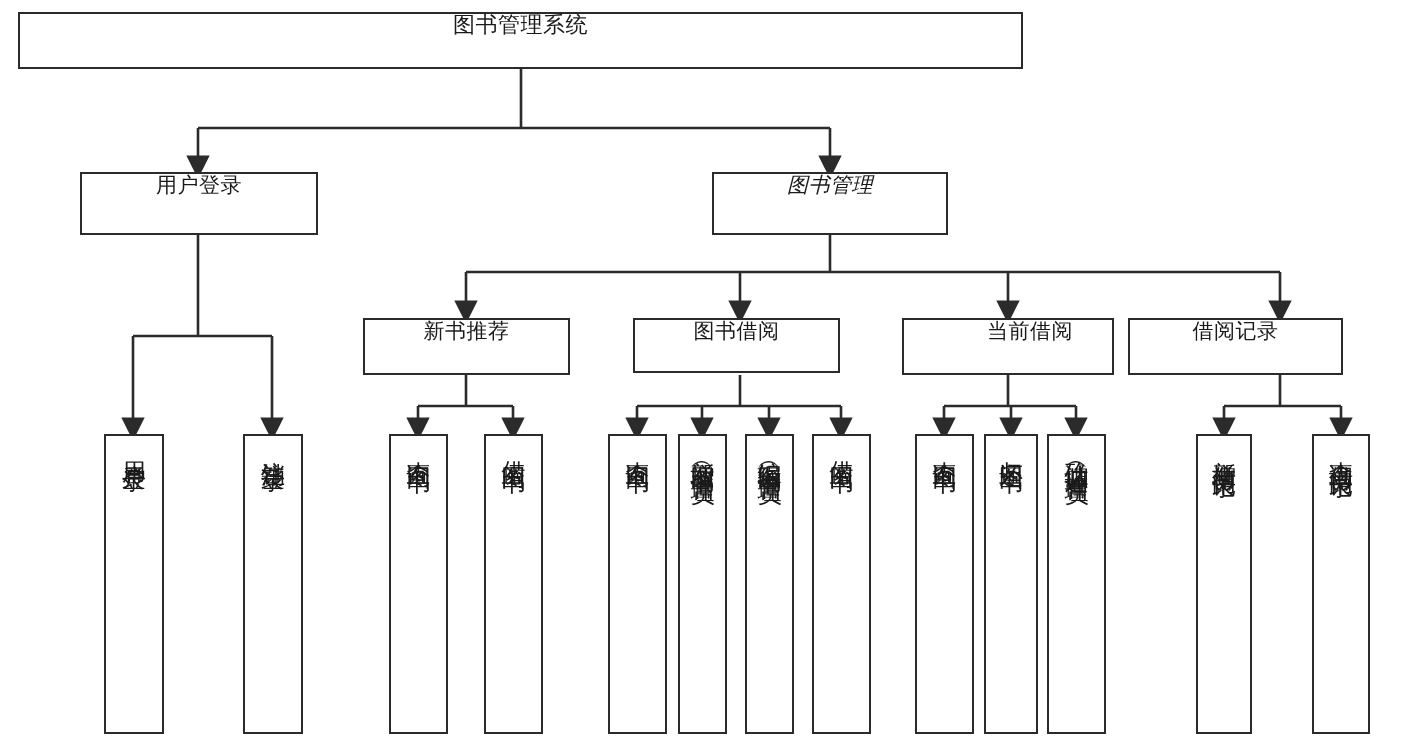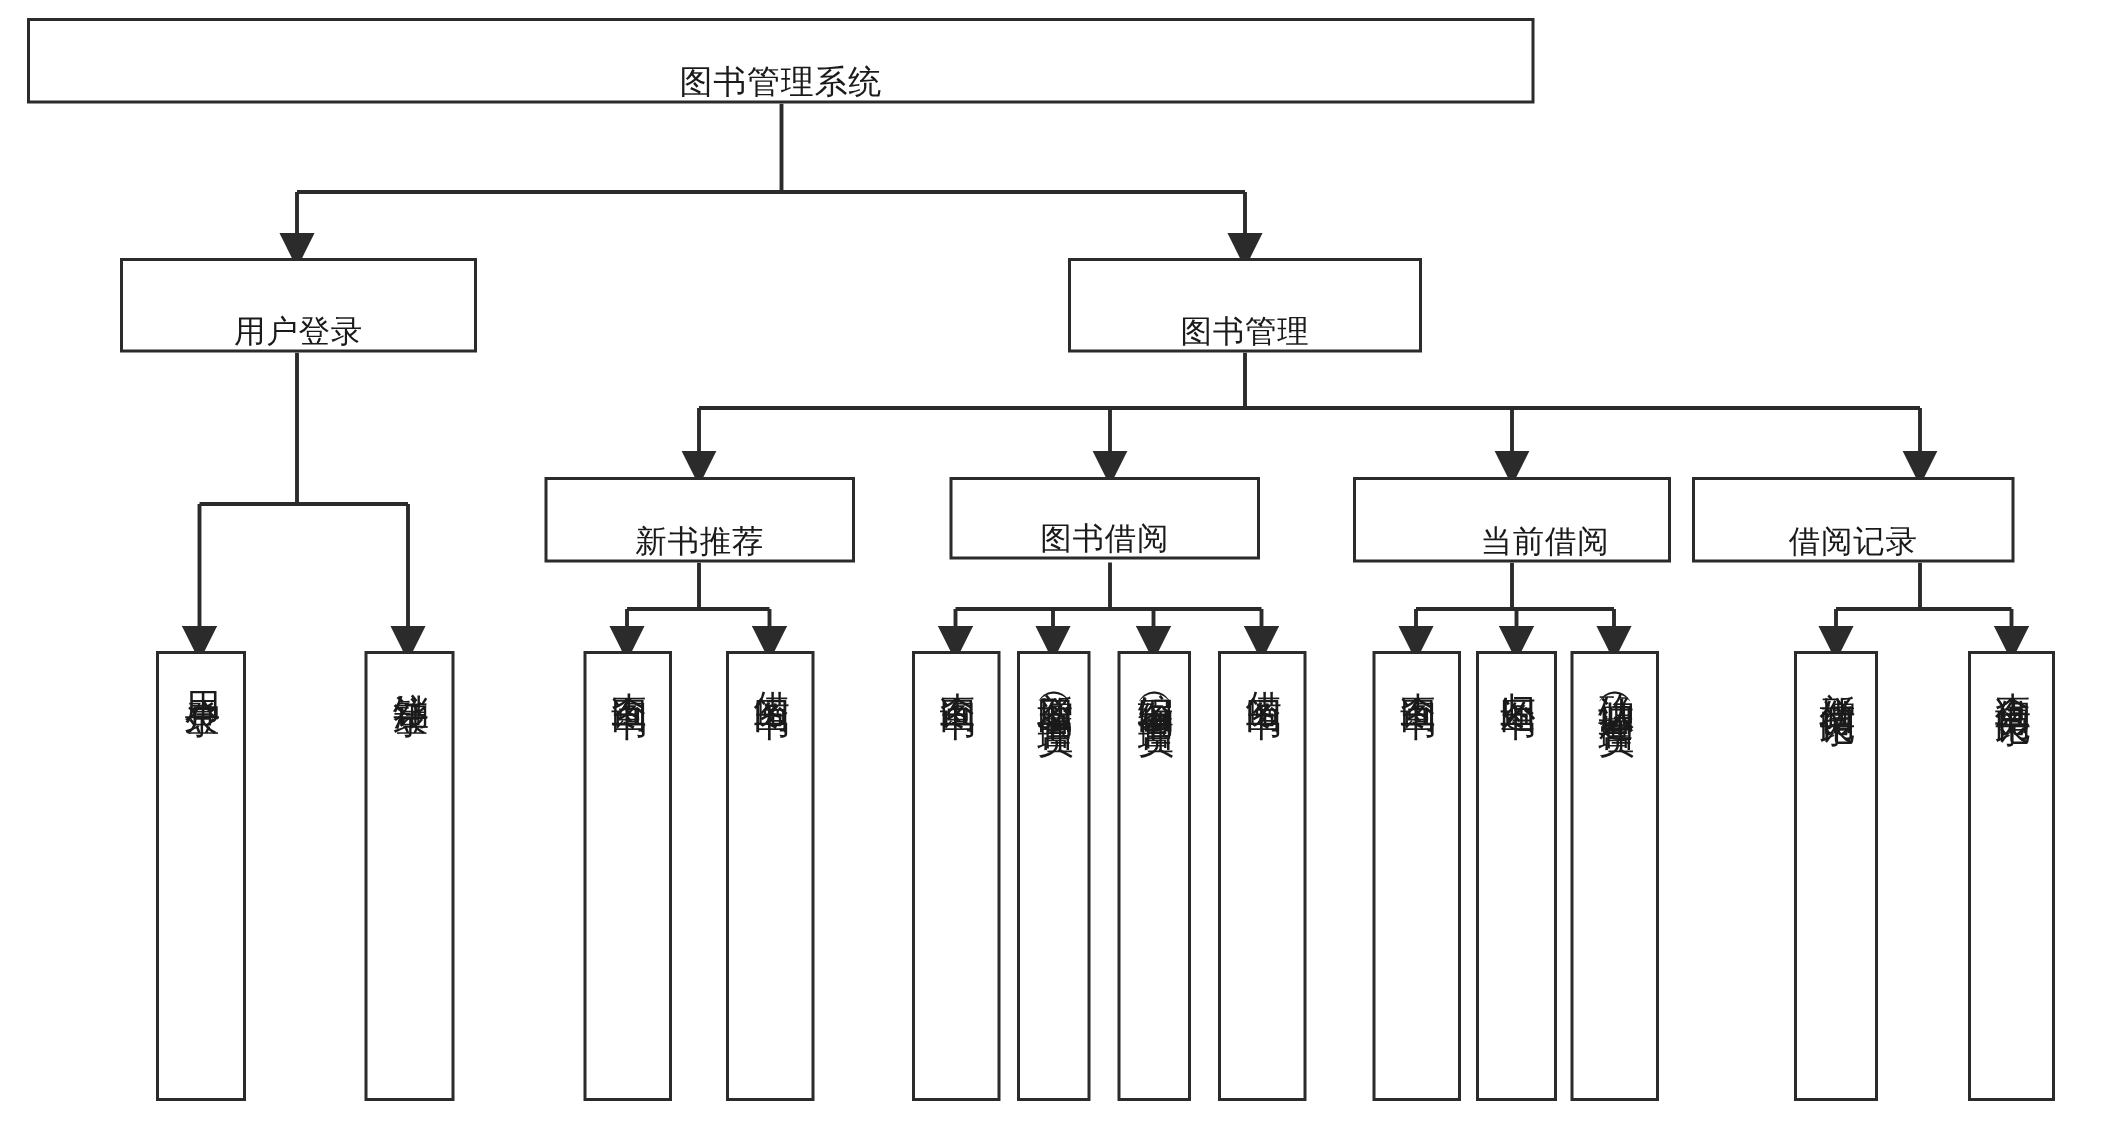"图书管理系统" .node { align-items: flex-end -> flex-start }
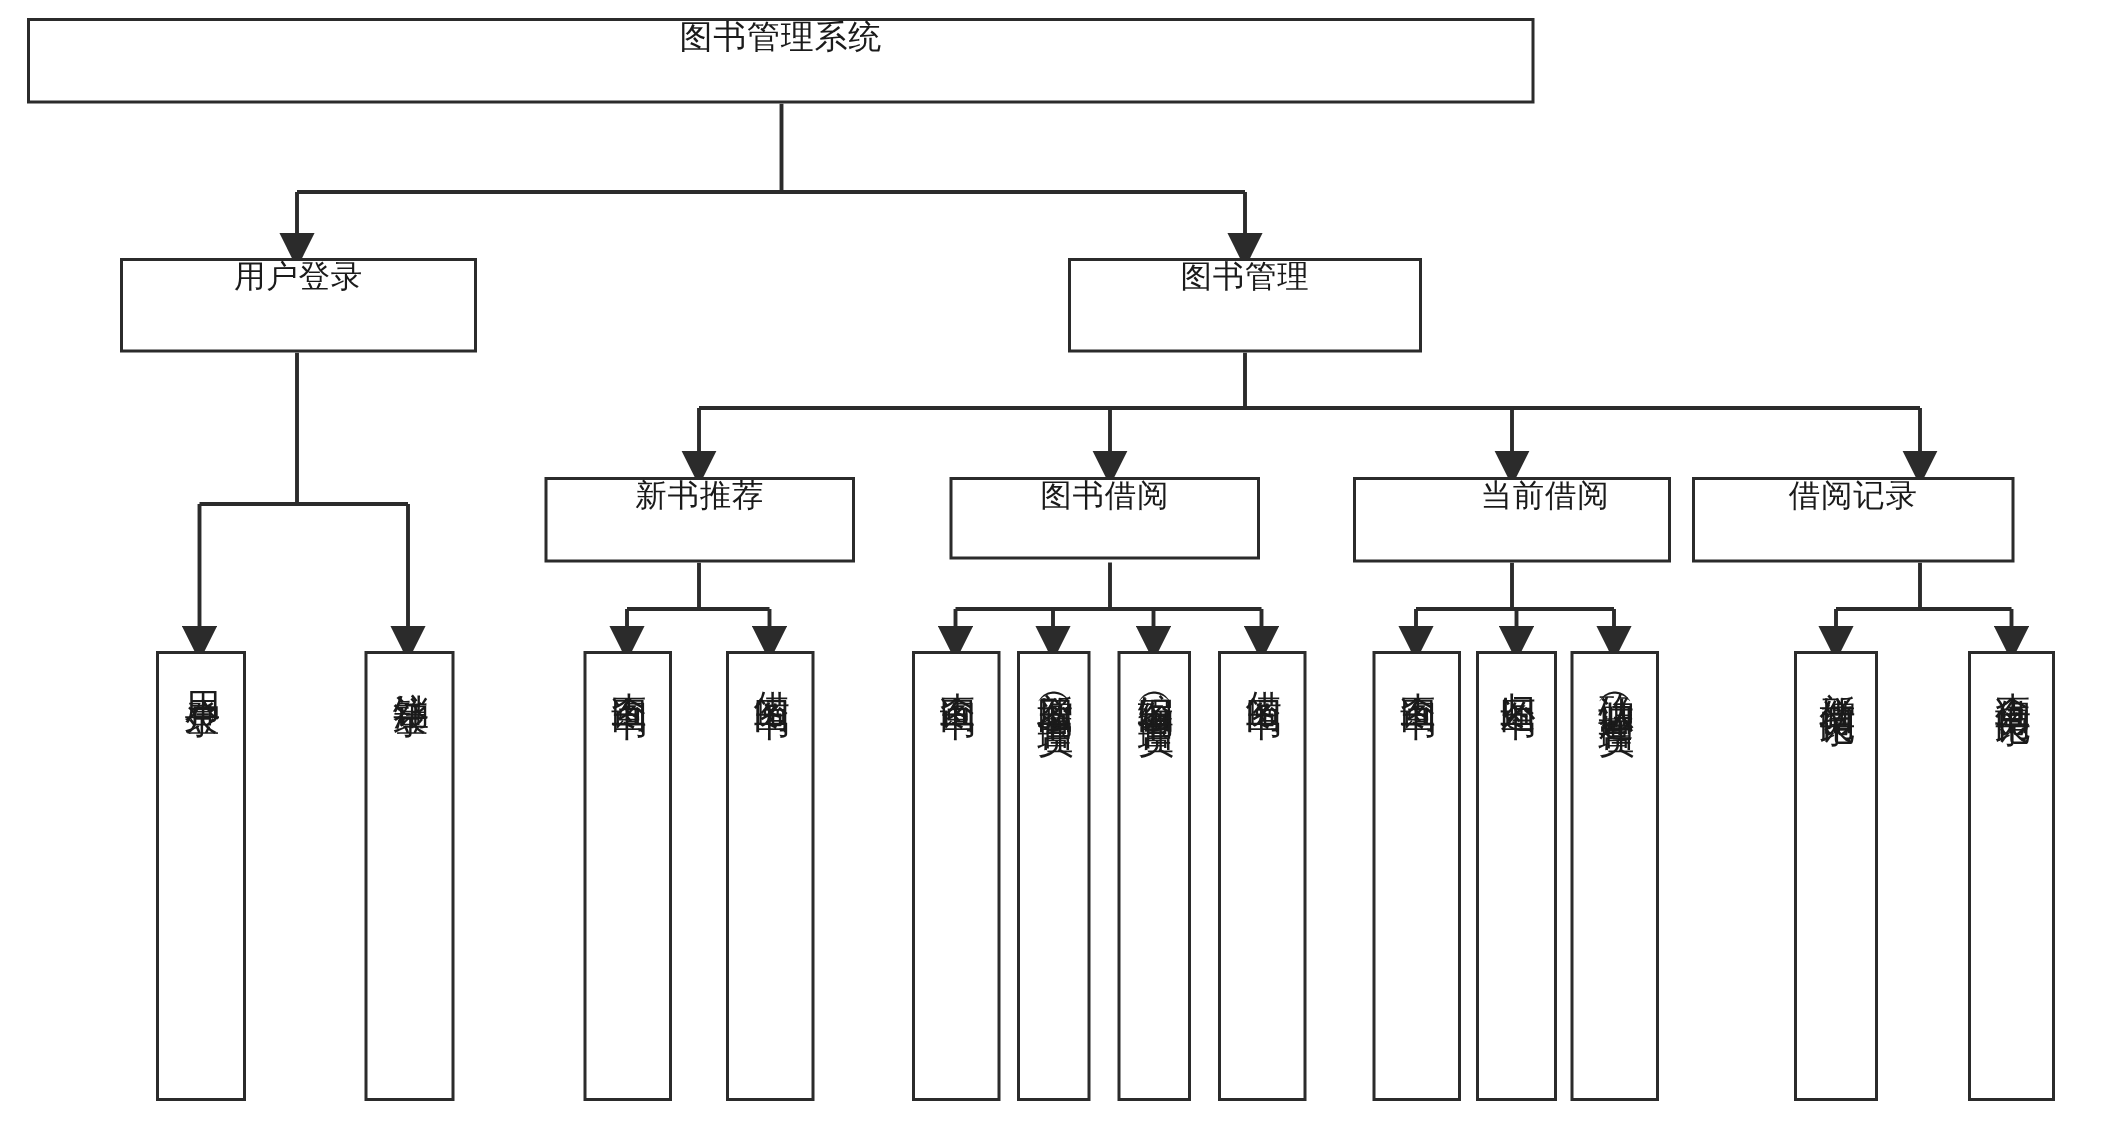"图书管理" div.node { font-style: none -> italic }
